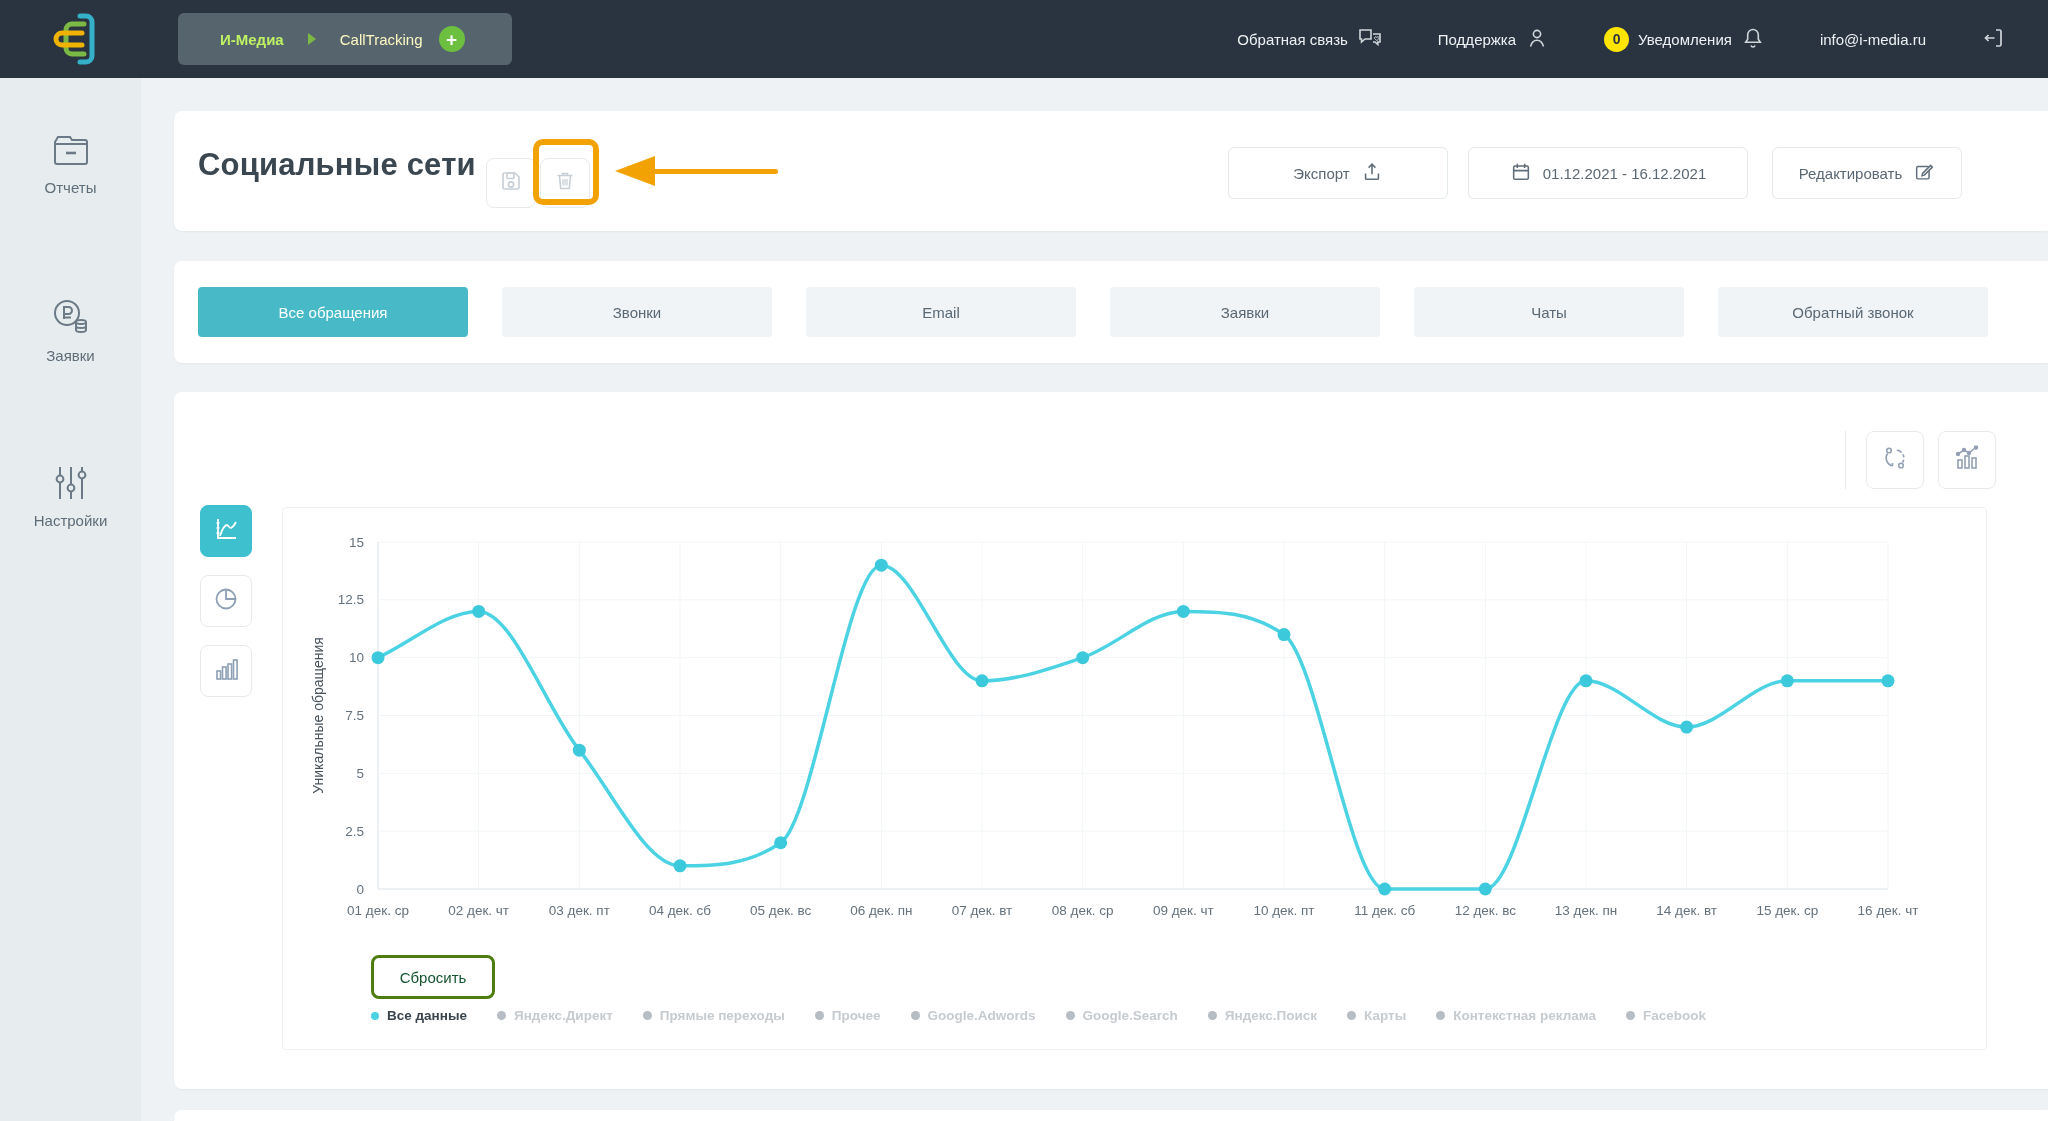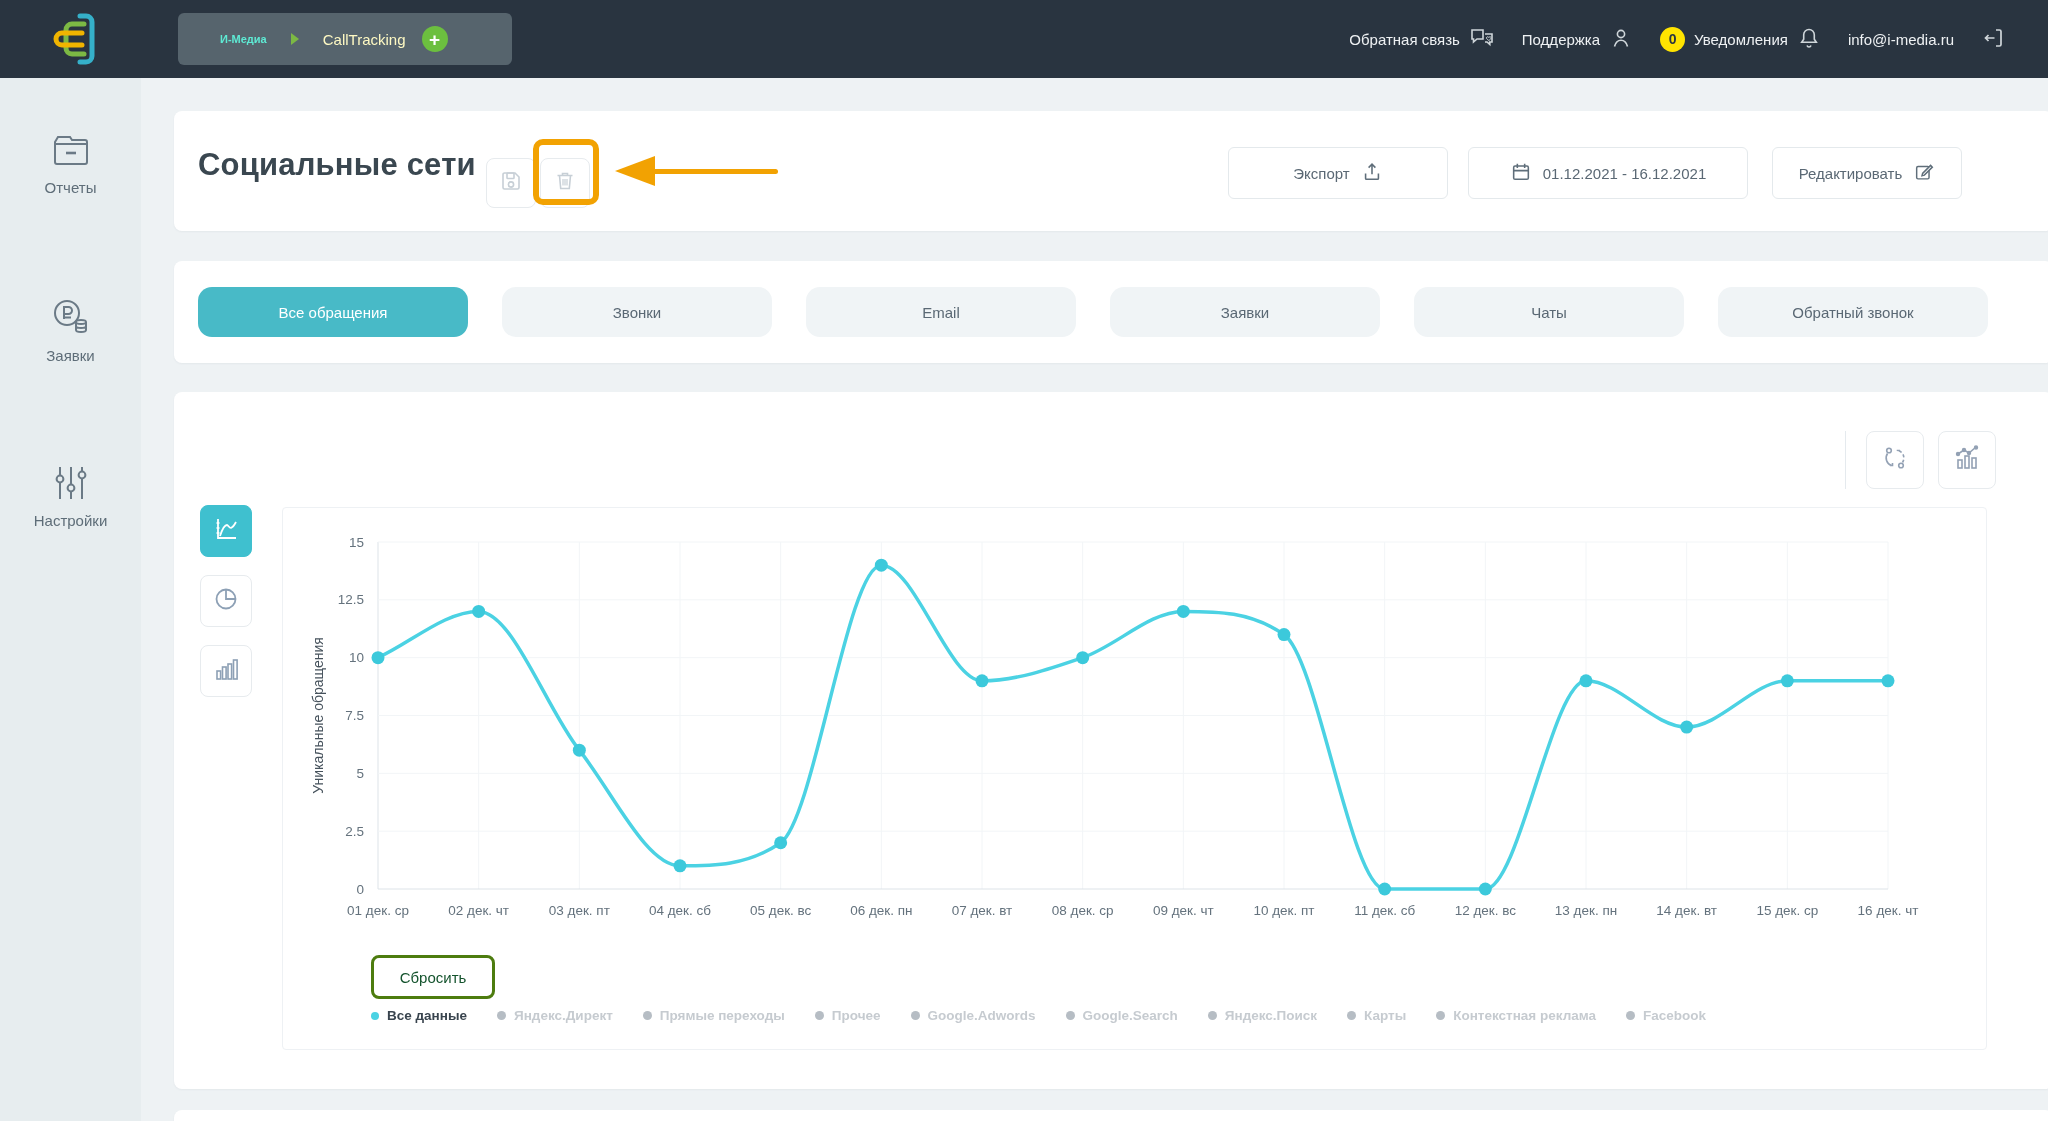"И-Медиа" .bc-account { color: #5eead4 -> #bef264; font-size: 11px -> 15px }
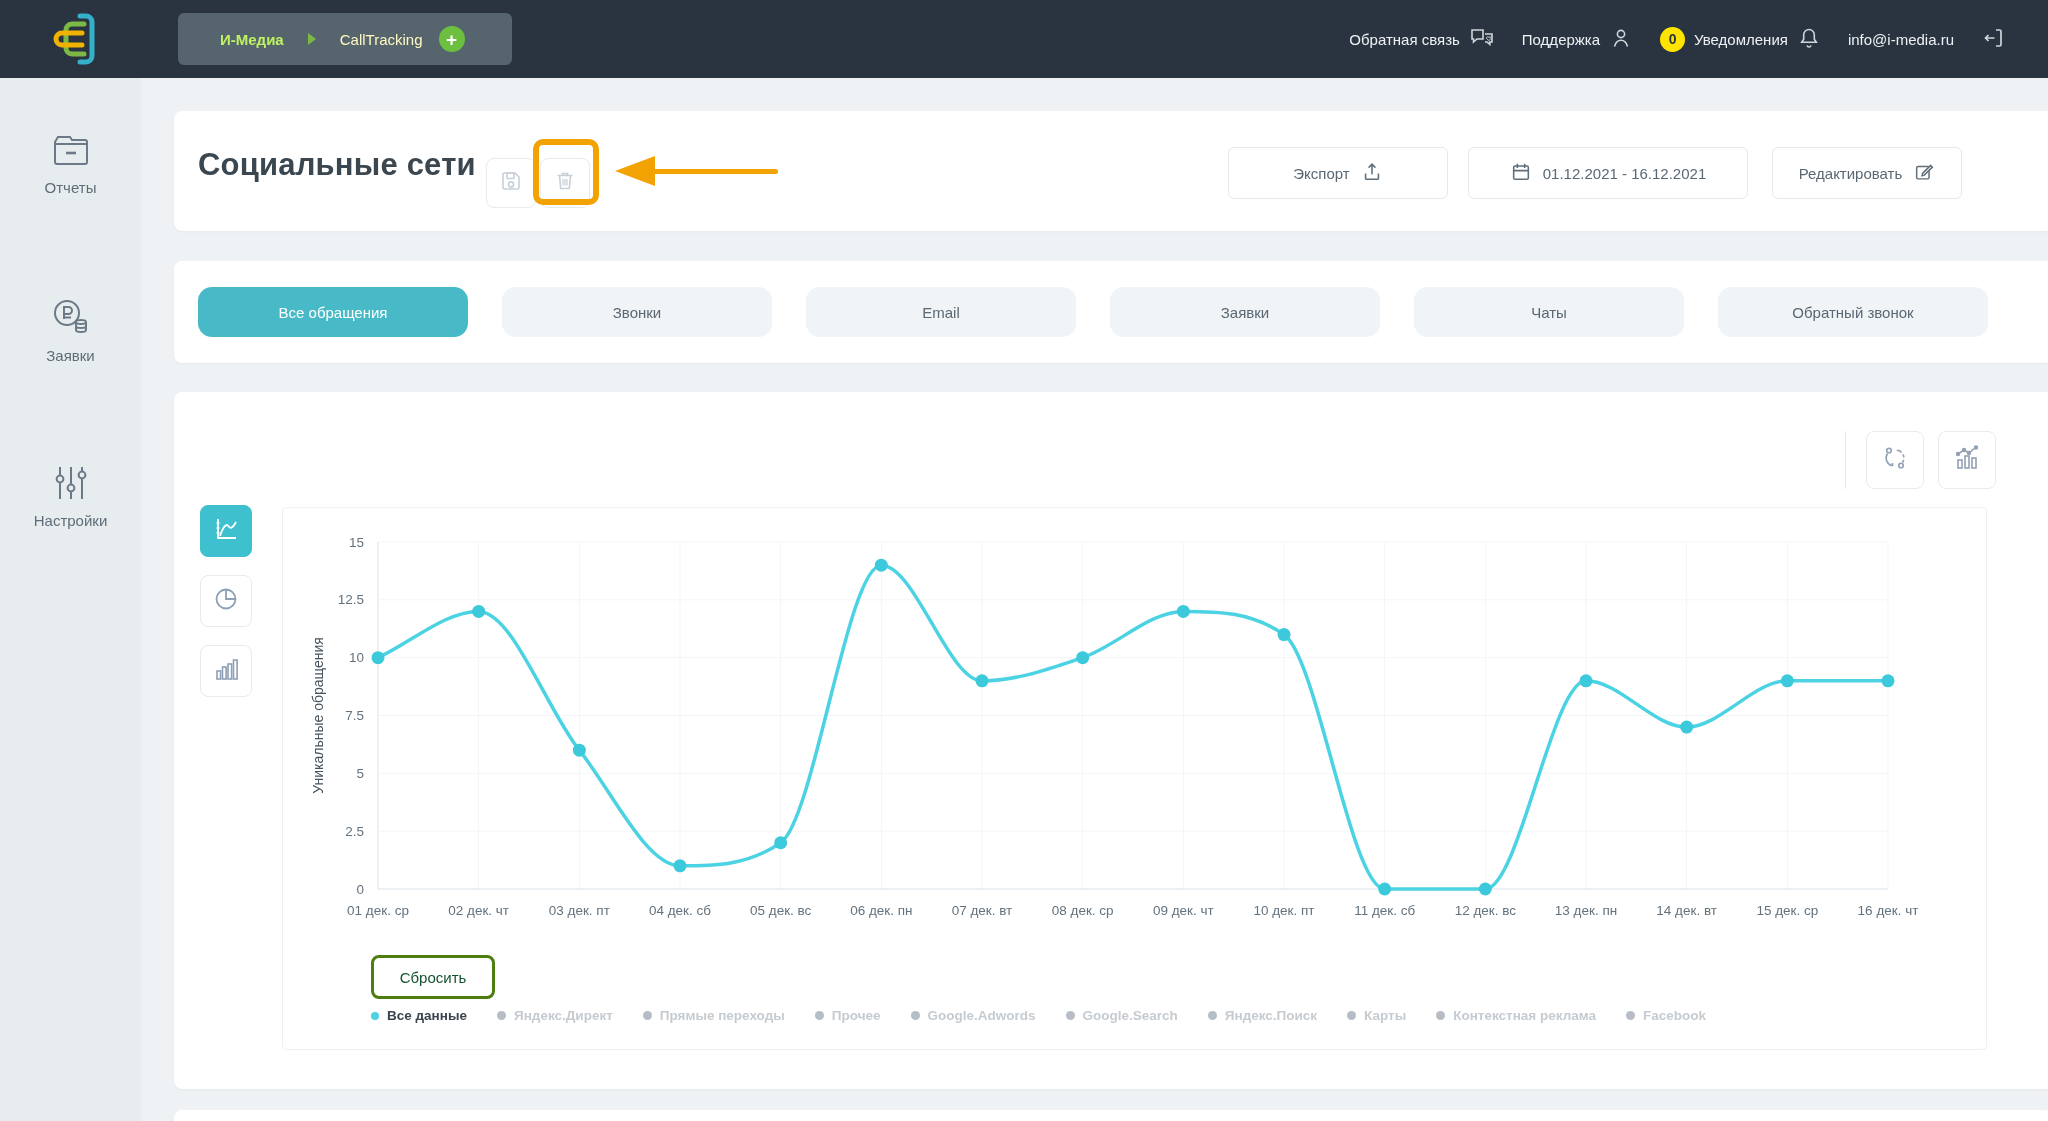"Обратная связь" .top-item { margin-left: none -> 28px }
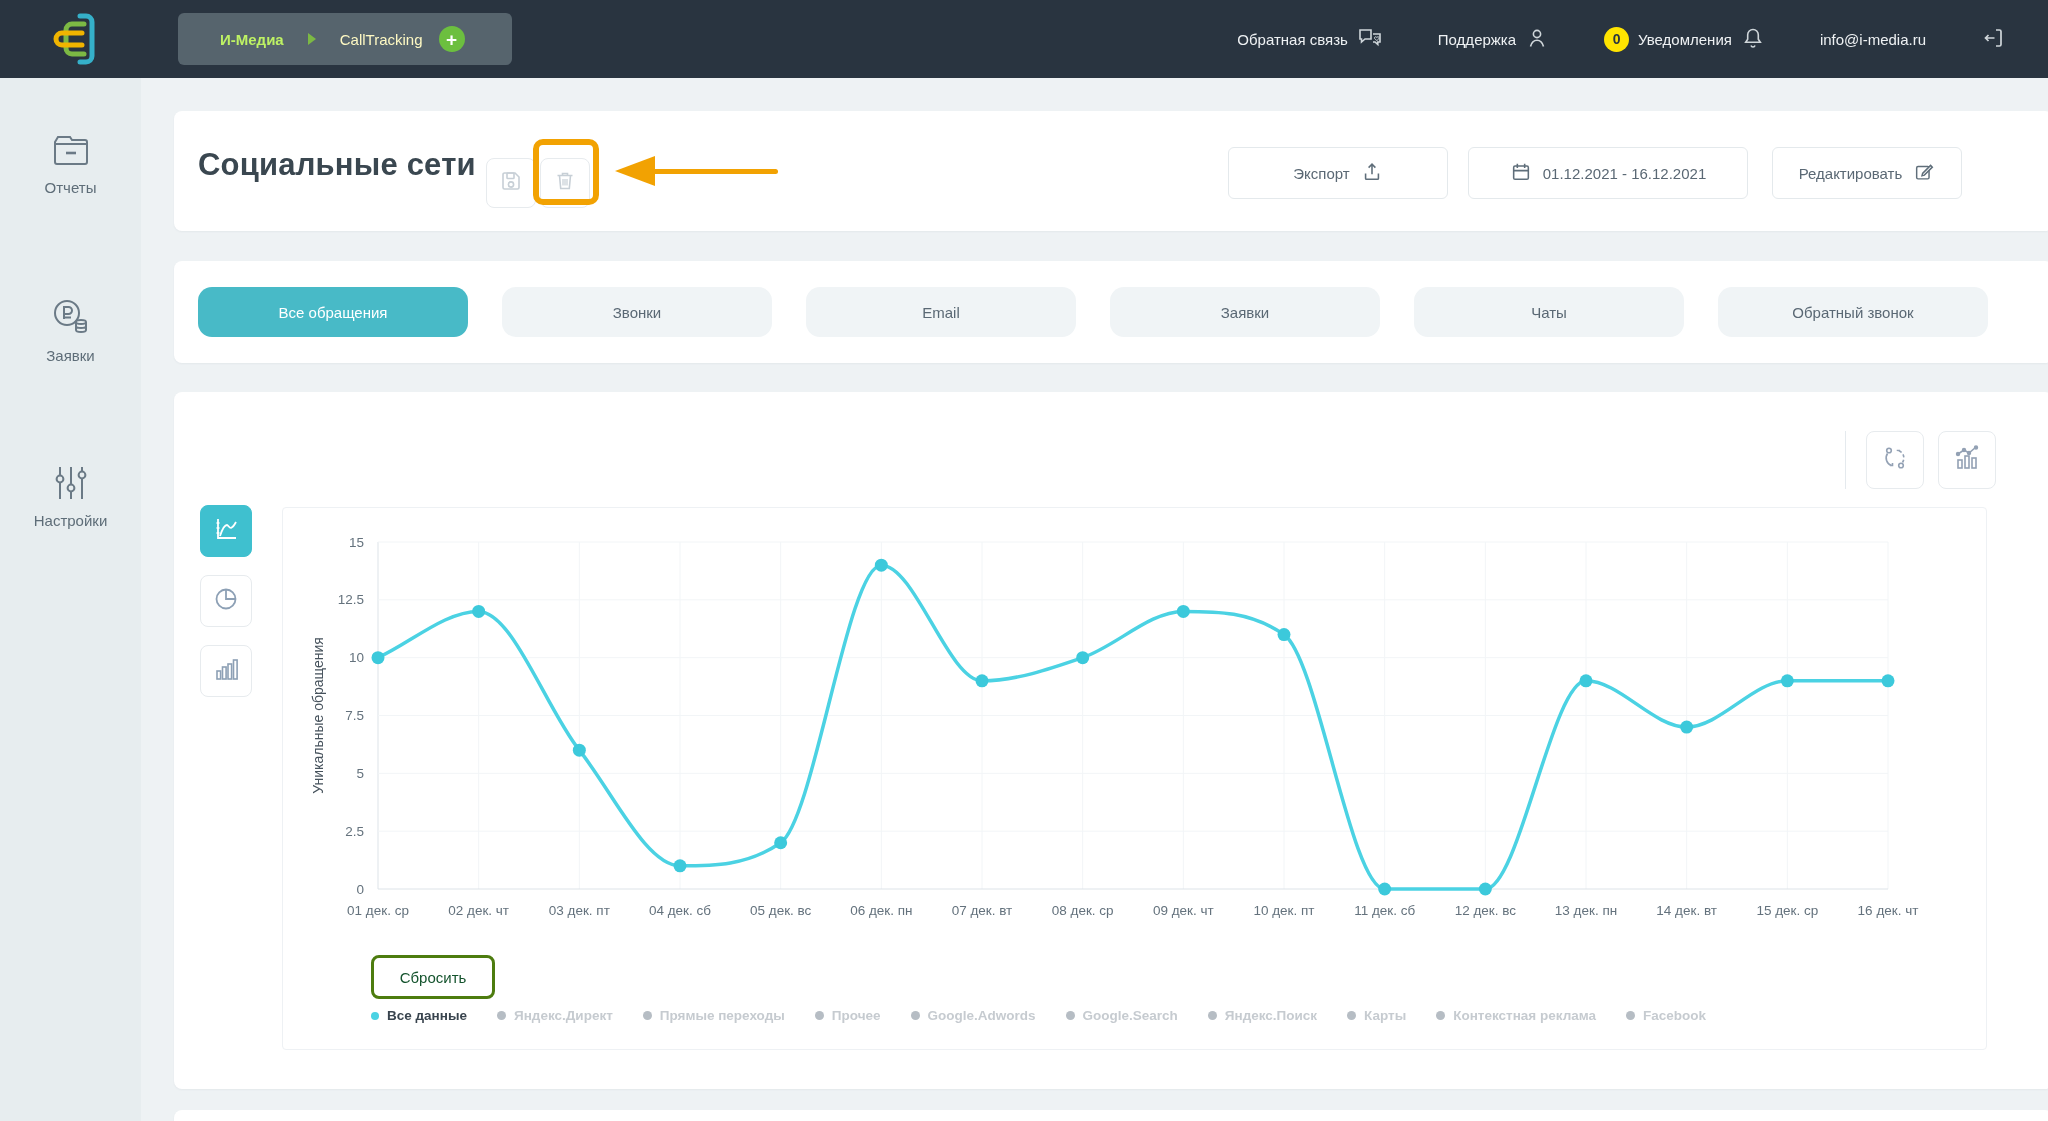"Все обращения" .tab { border-radius: 14px -> 4px }
